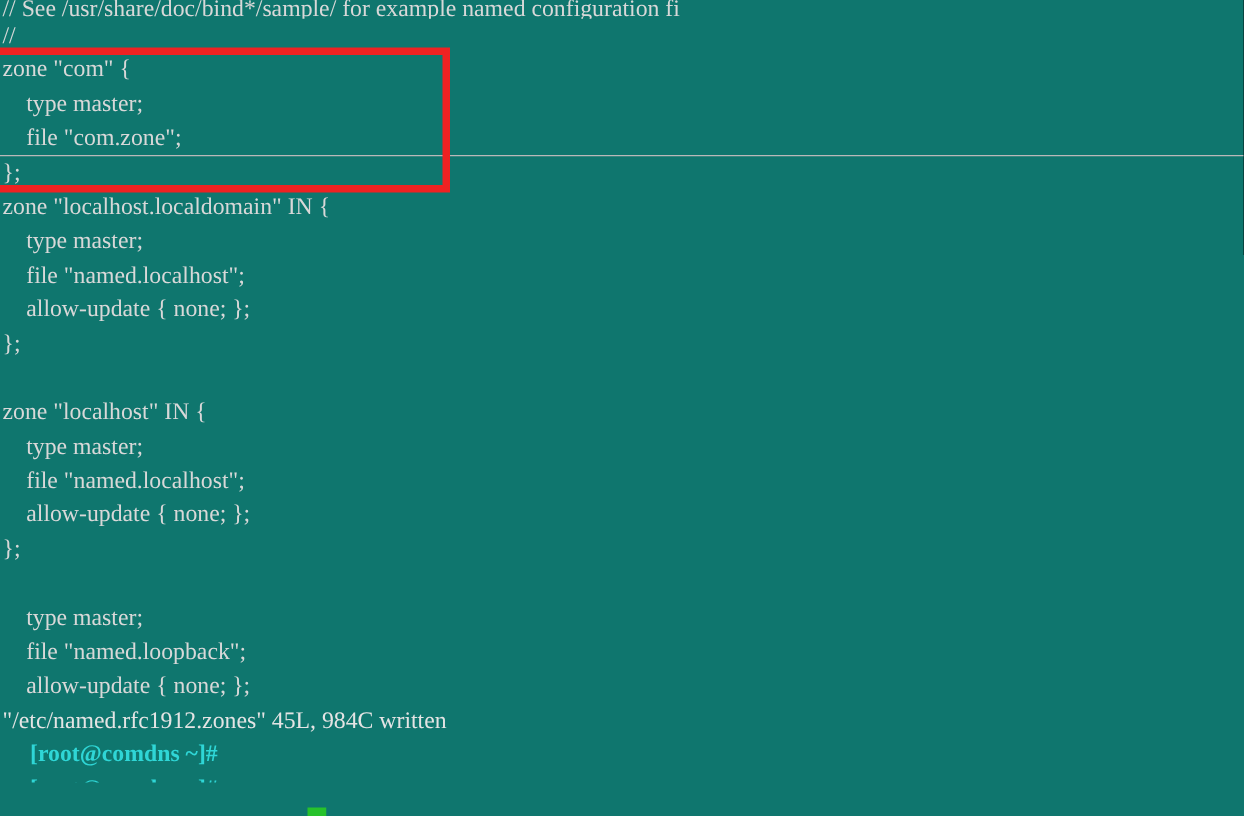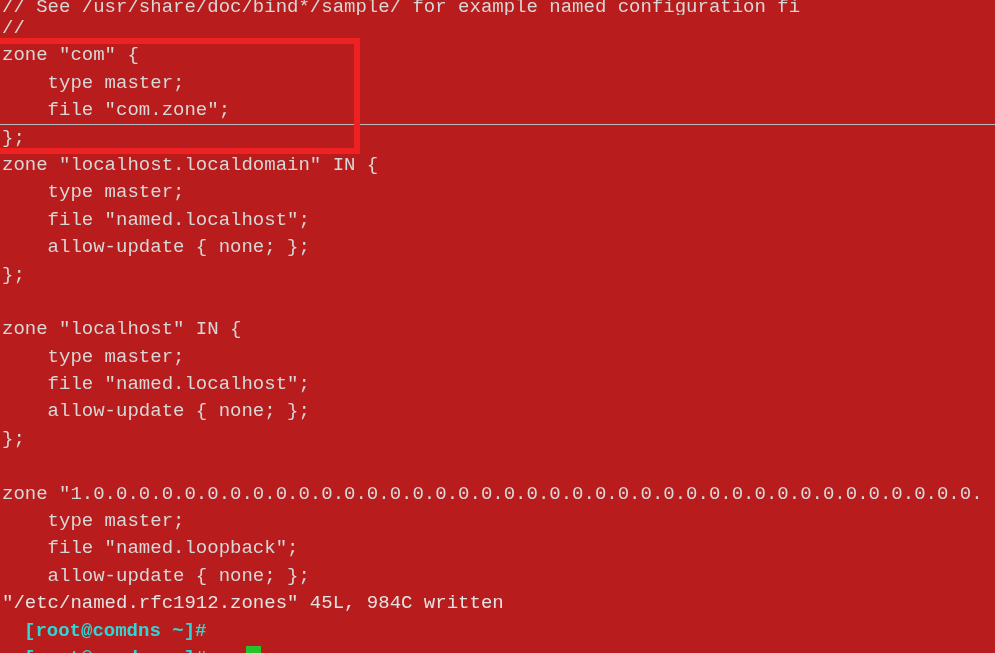"// See /usr/share/doc/bind*/sample/ for" #terminal { background: #b91c1c -> #0f766e; font-family: Liberation Mono, monospace -> Liberation Serif, serif }
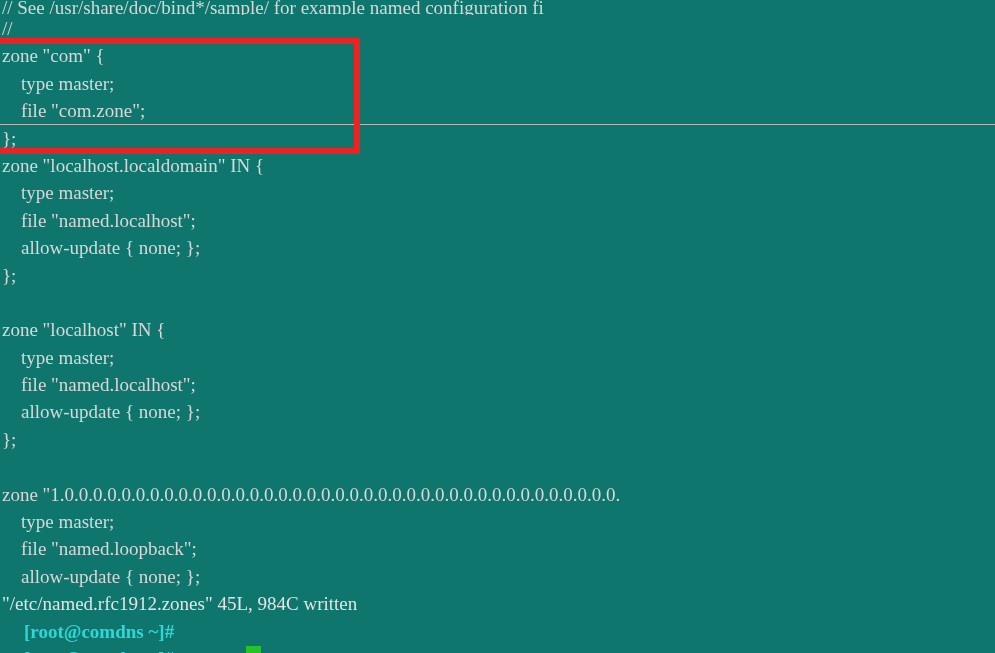"zone" div.line { html: <div>zone "1.0.0.0.0.0.0.0.0.0.0.0.0.0.0.0.0.0.0.0.0.0.0.0.0.0.0.0.0.0.0.0.0.0.0.0.0.0.0.0.</div> -> none }
